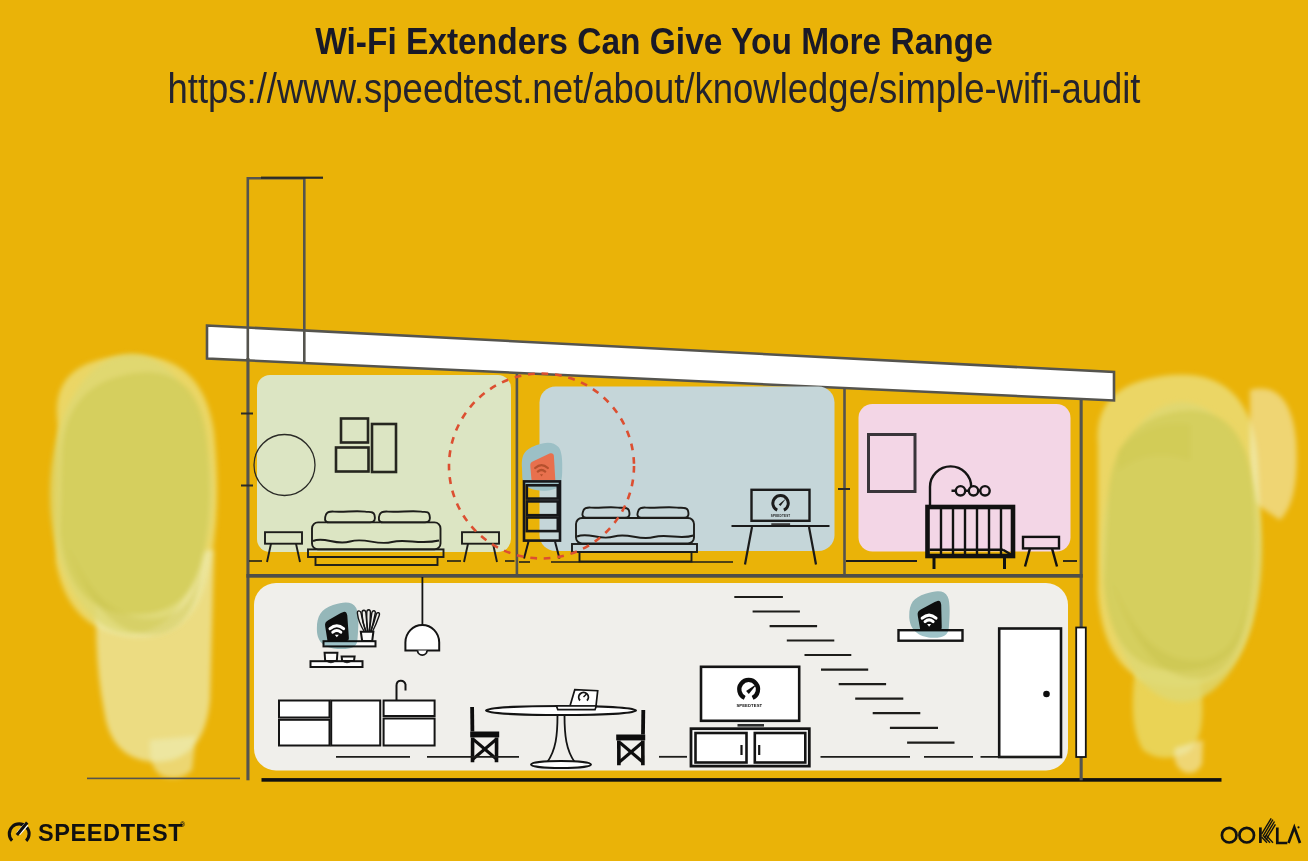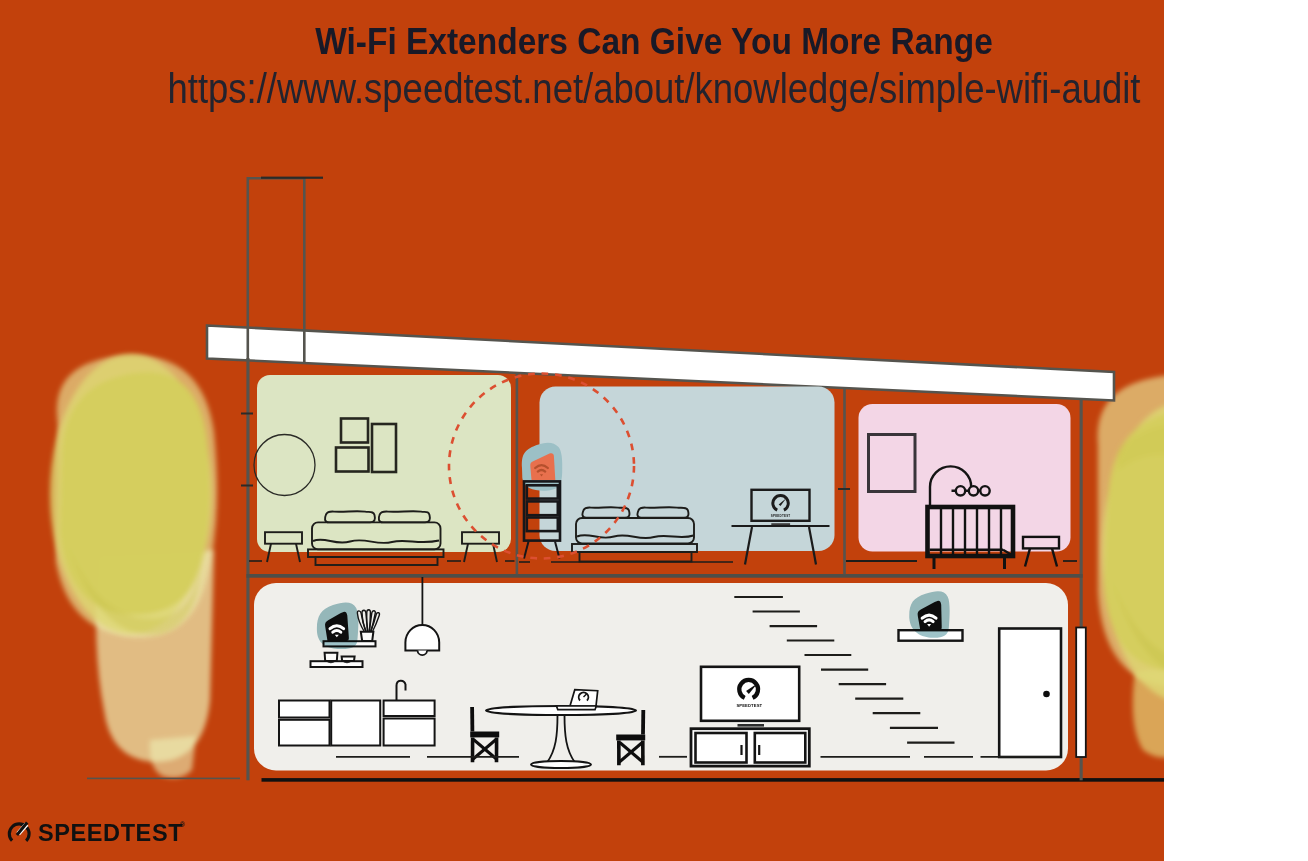"Wi-Fi Extenders Can Give You" #page { background: #c2410c -> #eab308; width: 1164px -> 1308px }
